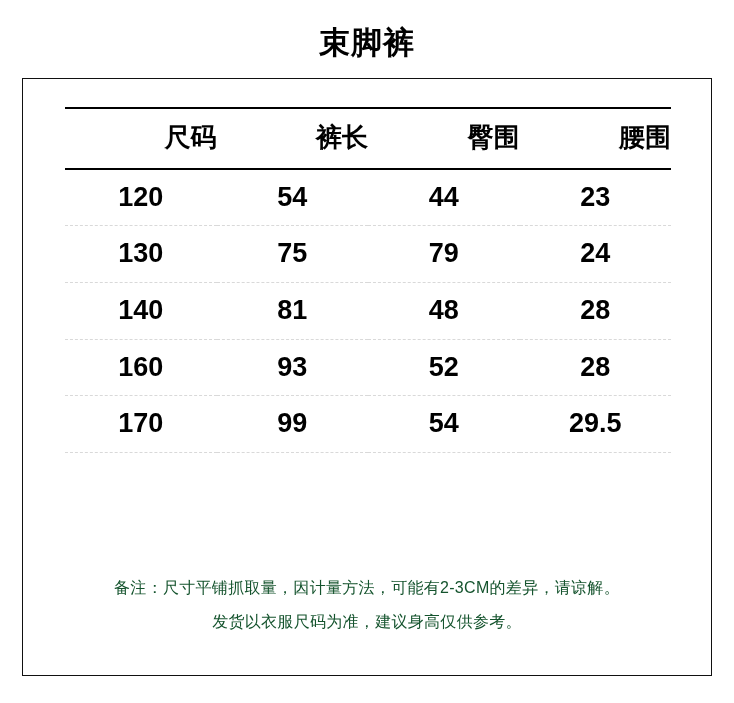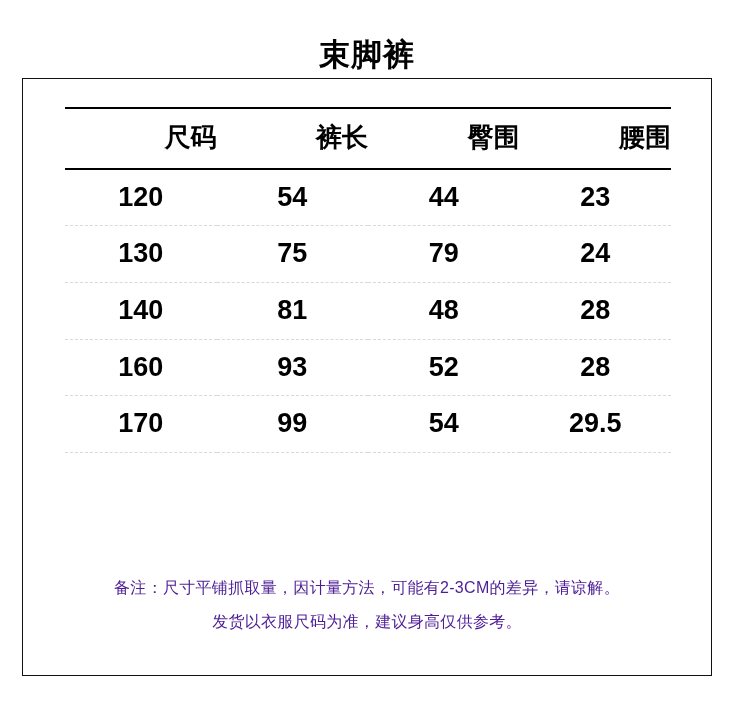"束脚裤" .title { padding-top: 36px -> 24px }
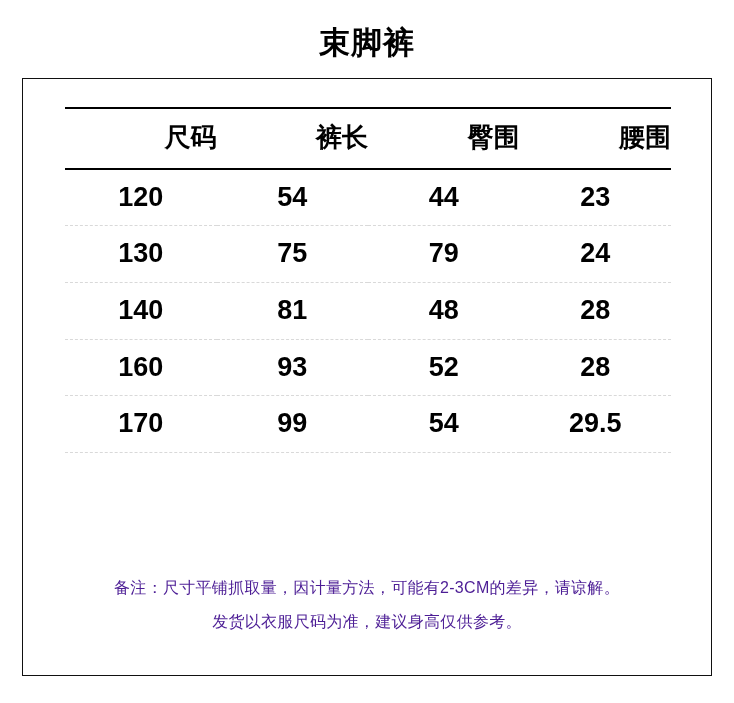"备注：尺寸平铺抓取量，因计量方法，可能有2-3CM的差异，请谅解。" .note-line { color: #4c1d95 -> #14532d }
